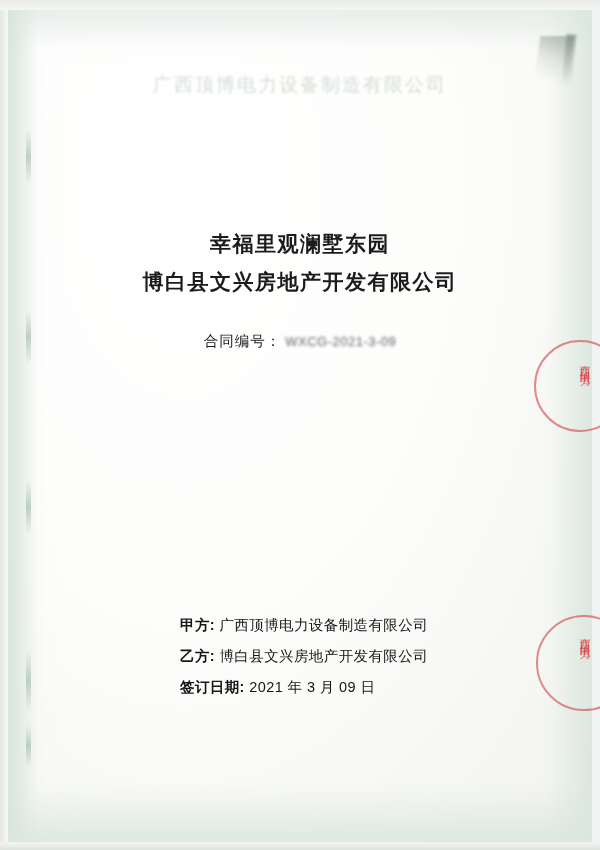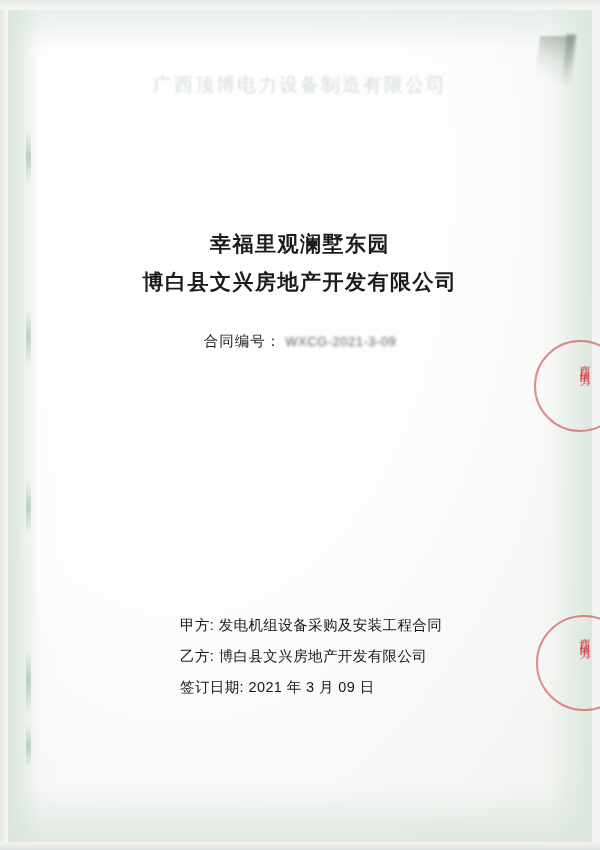"甲方:" .party-row .k { font-weight: normal -> bold }
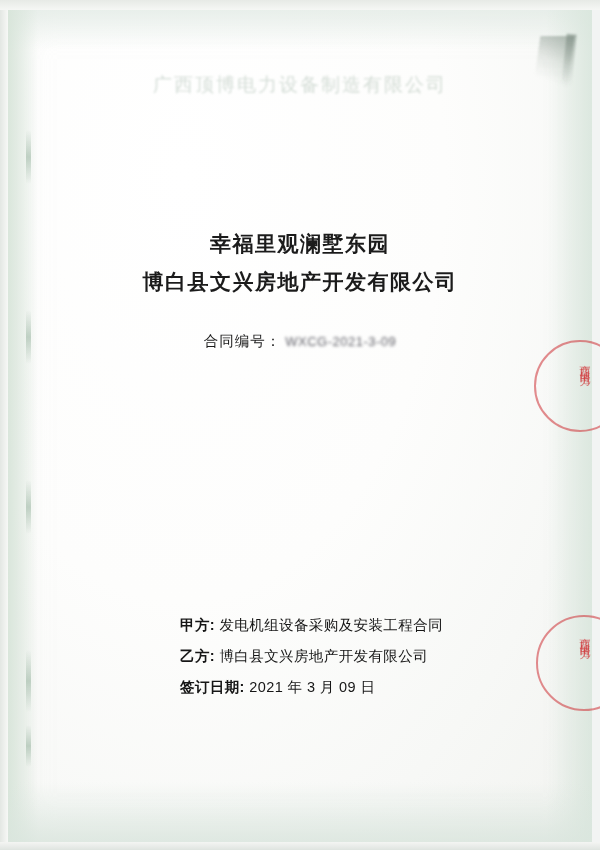"发电机组设备采购及安装工程合同" span.v { text: 发电机组设备采购及安装工程合同 -> 广西顶博电力设备制造有限公司 }
